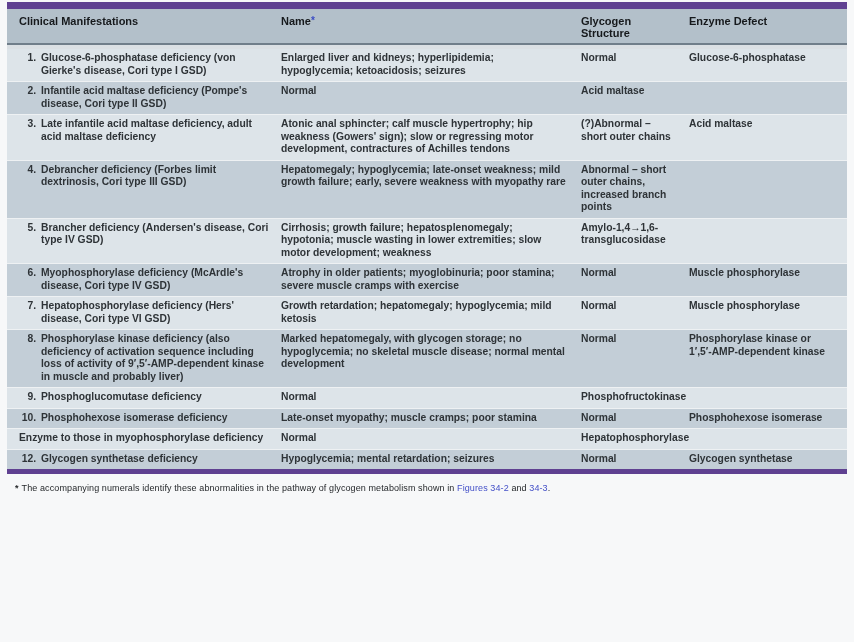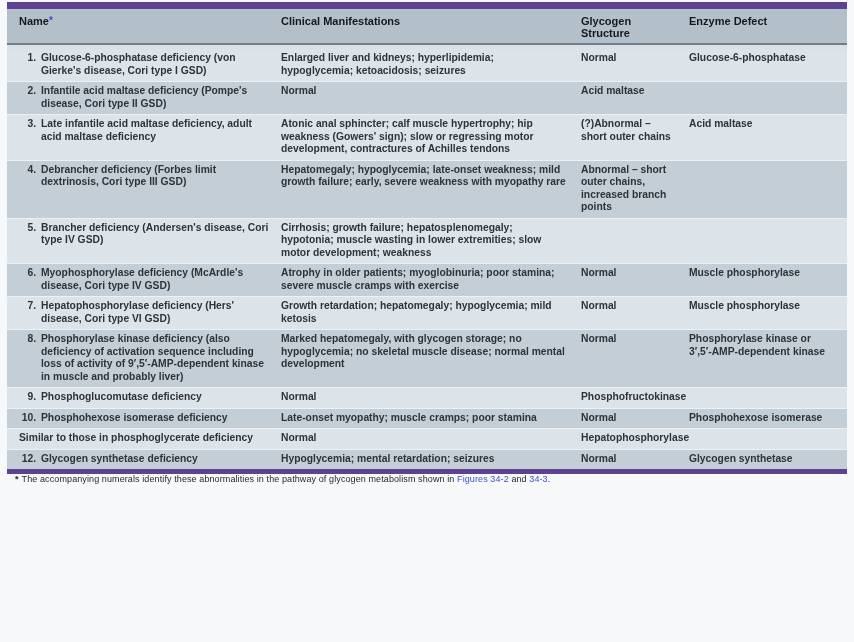"Name*" div.th { order: before "Clinical Manifestations" -> after "Clinical Manifestations" }
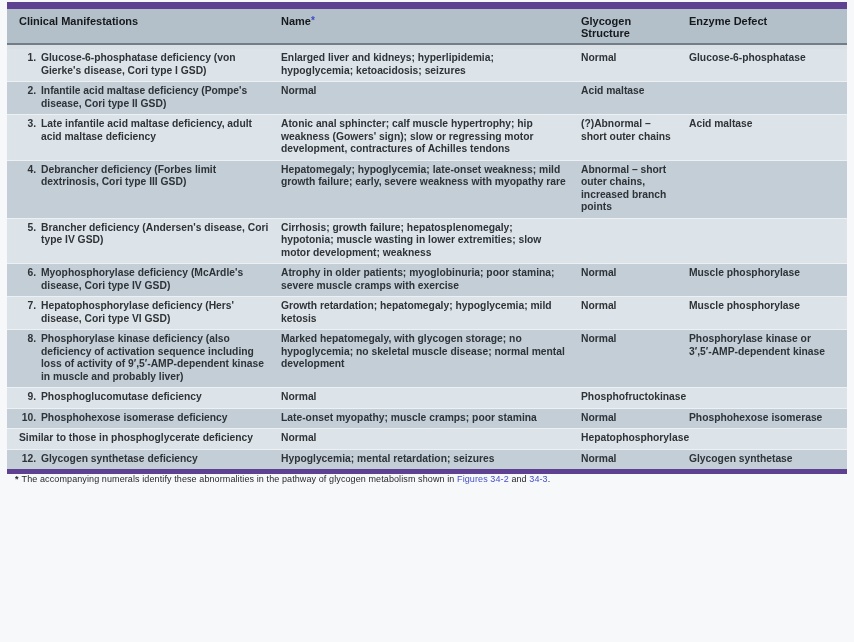"Amylo-1,4→1,6-transglucosidase" div.cell { html: none -> <div>Amylo-1,4→1,6-transglucosidase</div> }
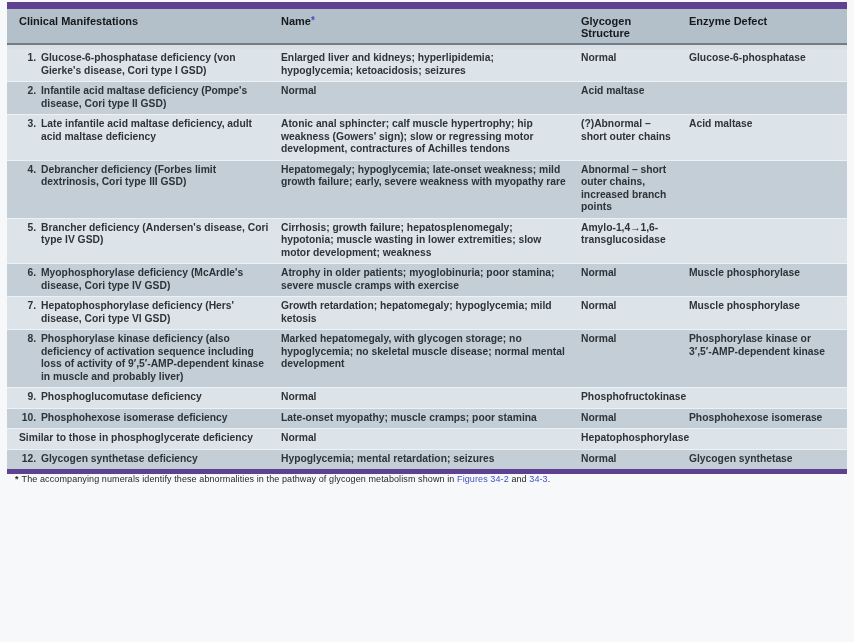"Phosphorylase kinase or" div.cell { text: 3 -> 1 }
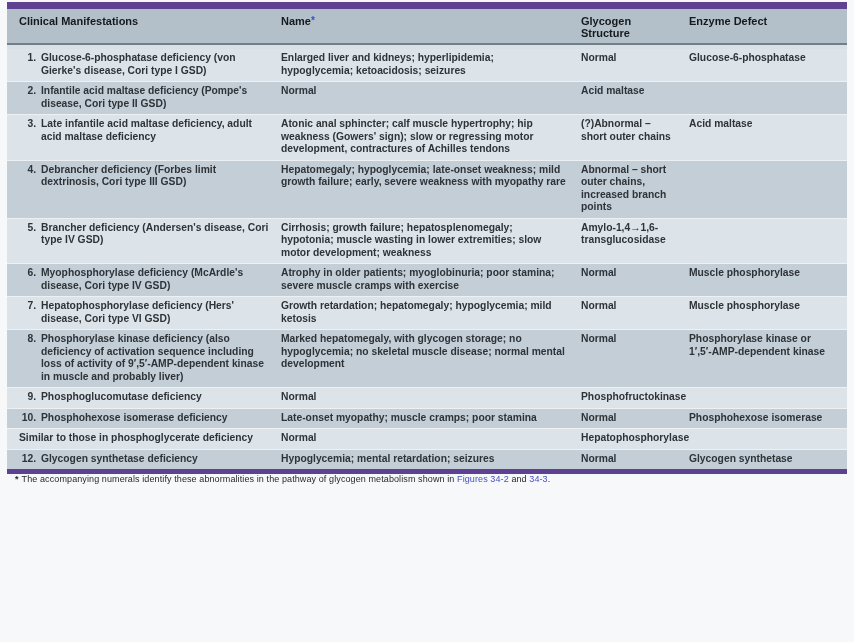"Similar to those in phosphoglycerate" div.cell { text: Similar to those in phosphoglycerate -> Enzyme to those in myophosphorylase }
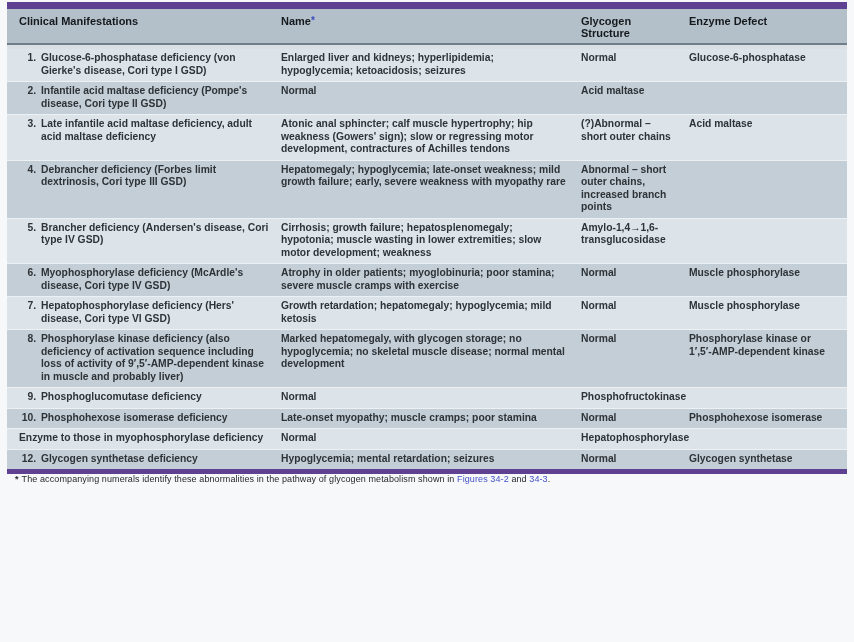"* The accompanying numerals identify" .footnote { margin-top: 0 -> 9px }
